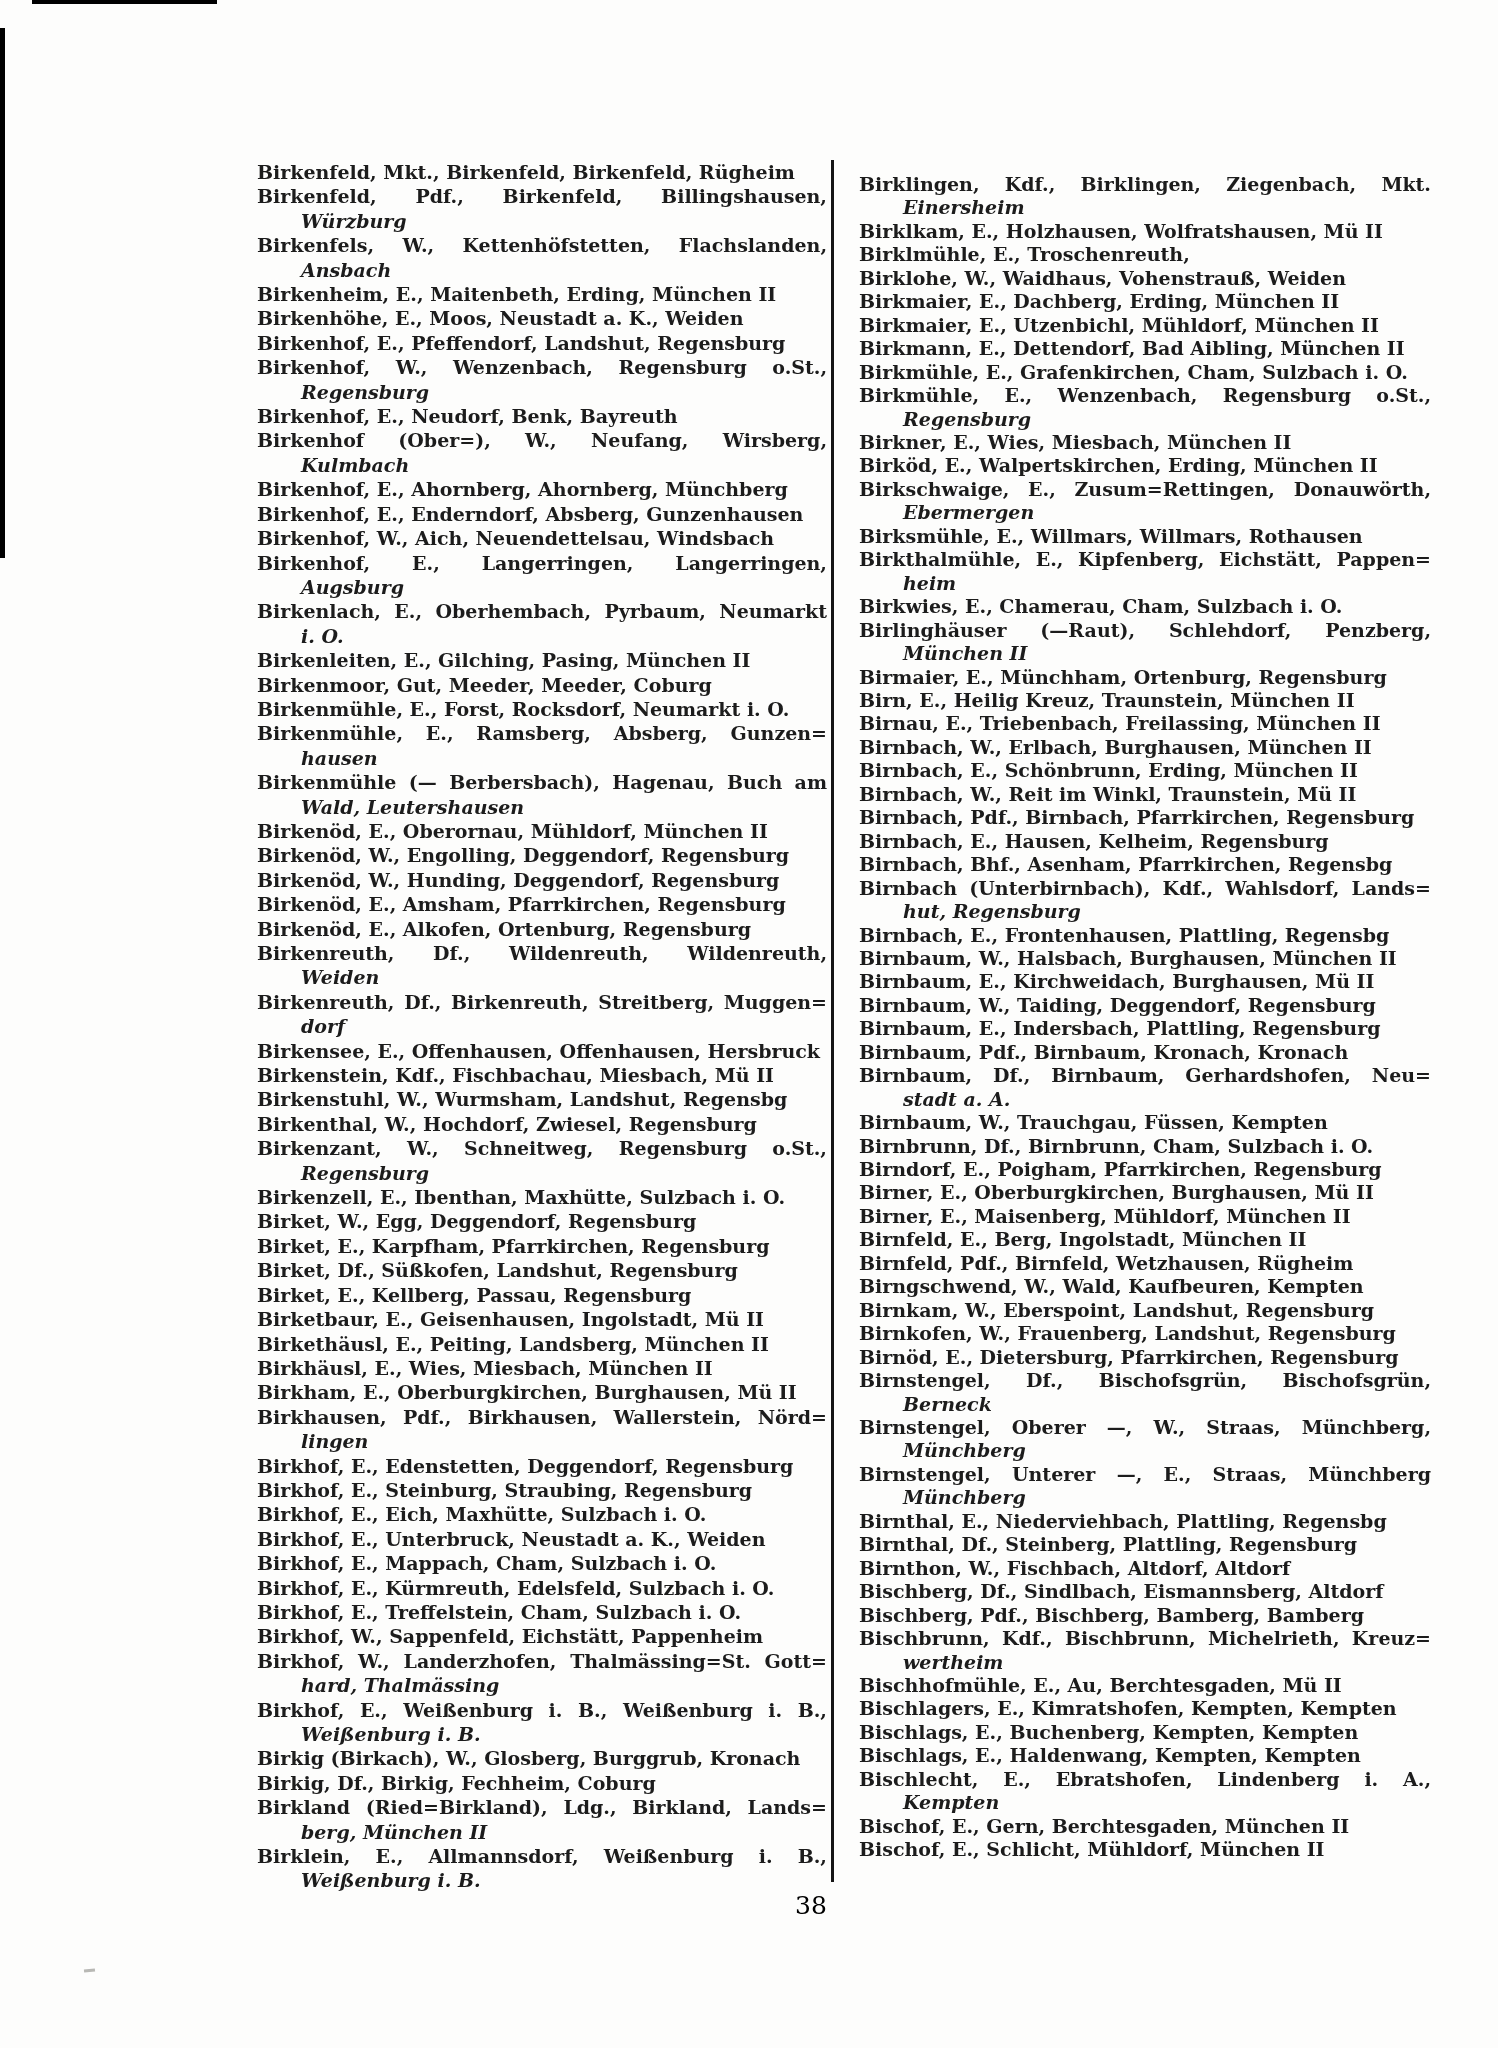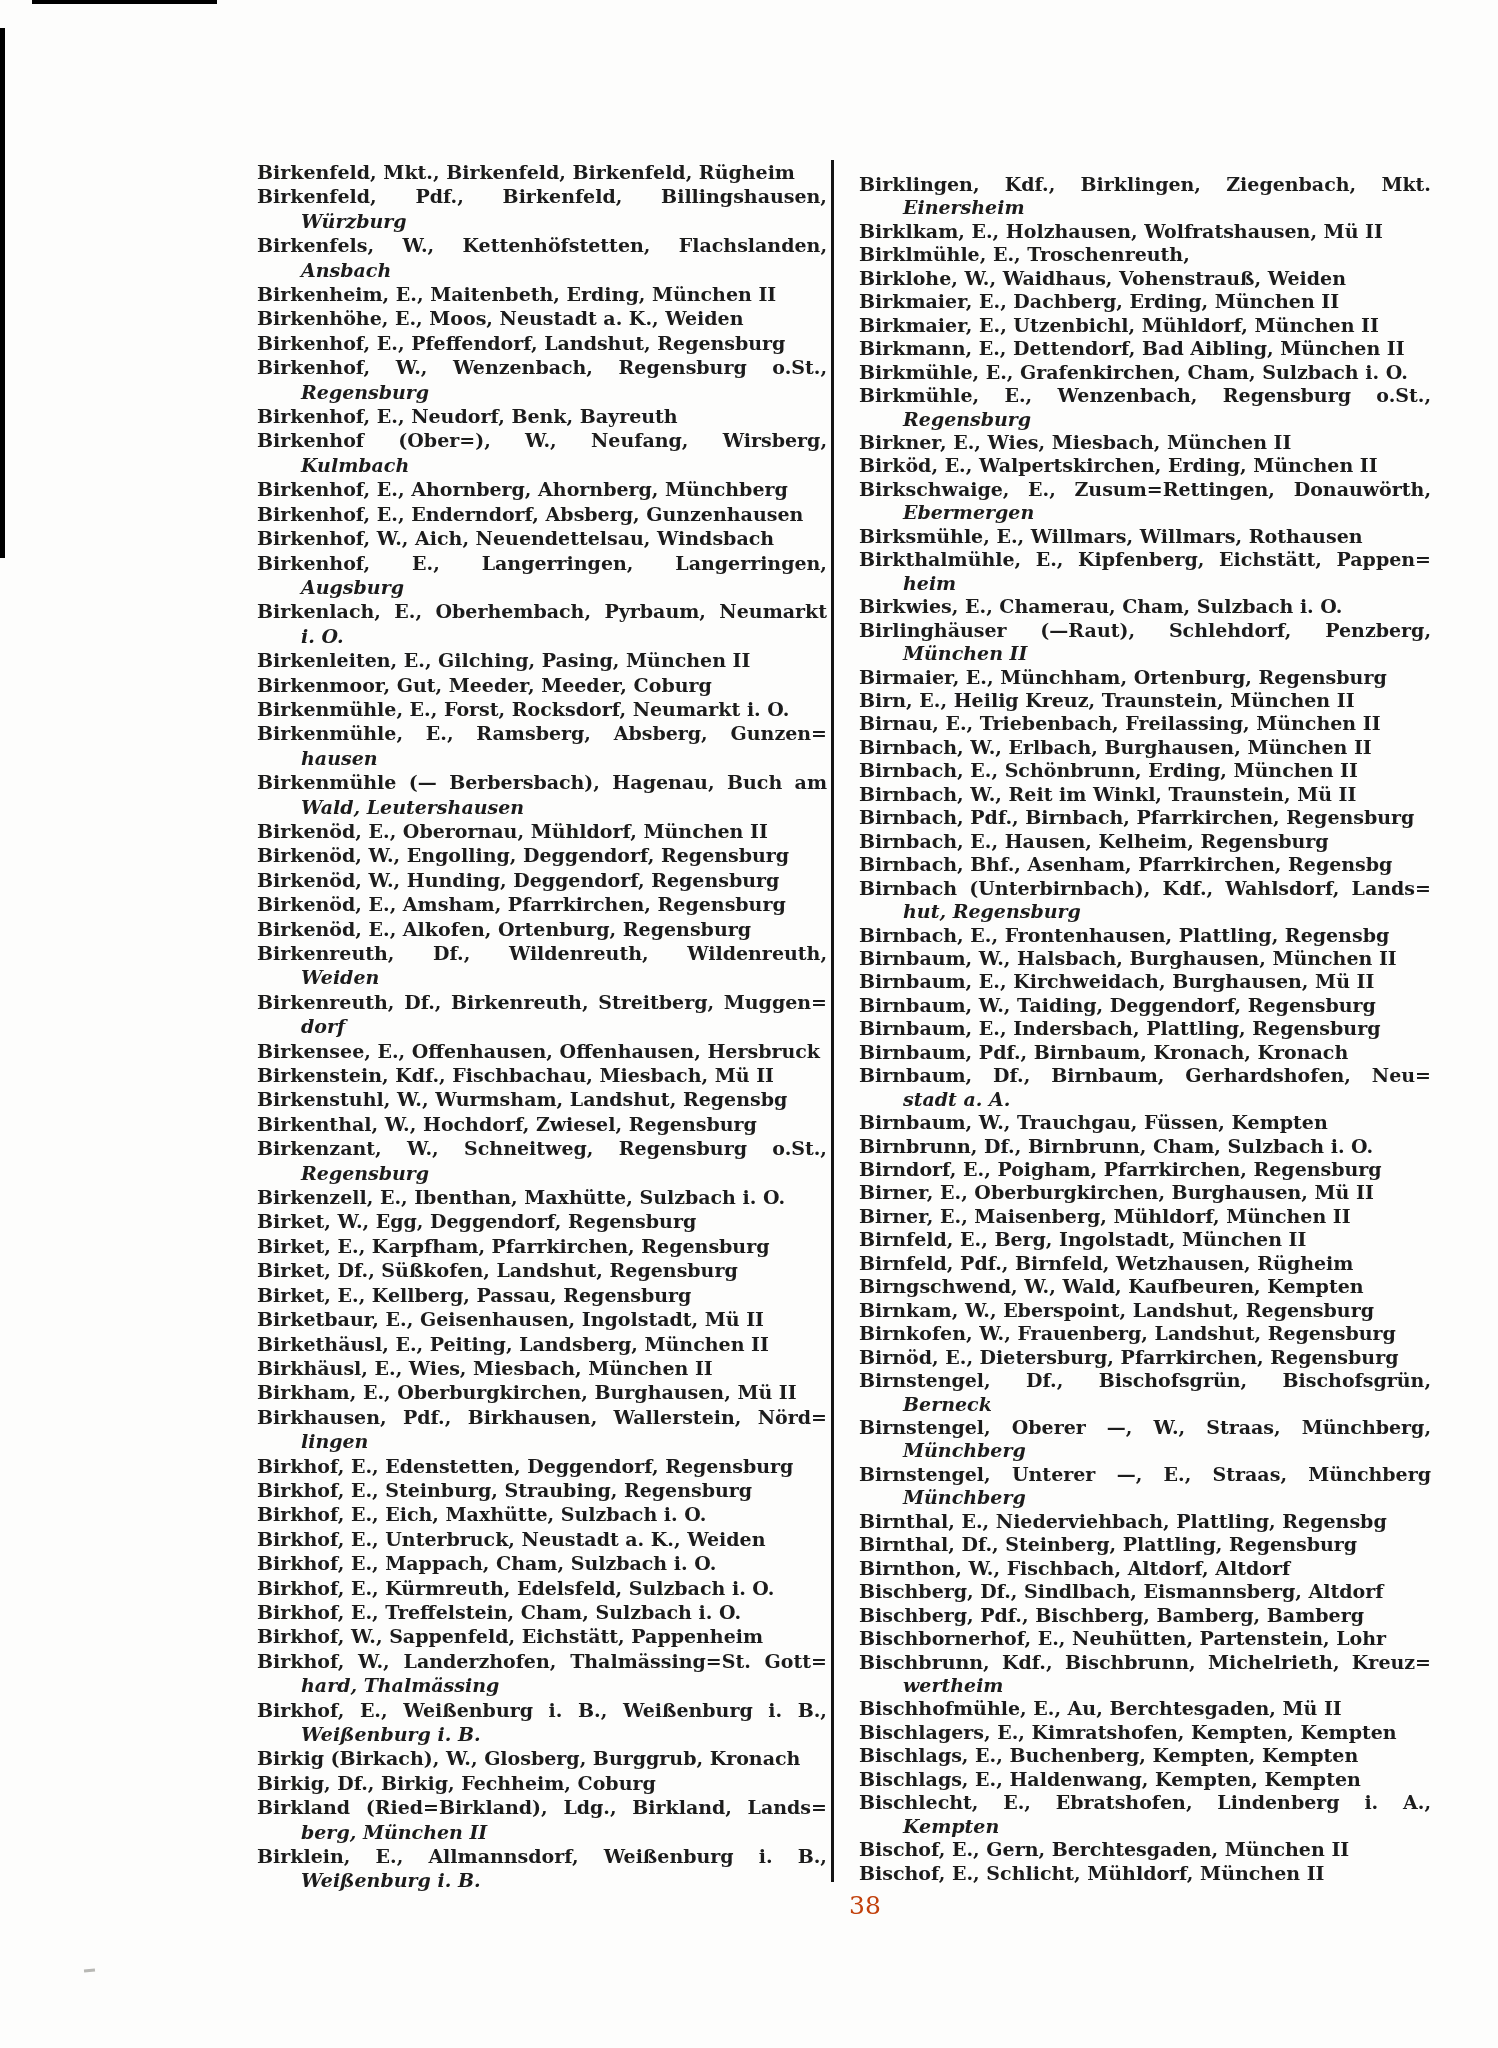"Bischbornerhof, E., Neuhütten," div.entry { html: <div> <div>Bischbornerhof, E., Neuhütten, Partenstein, Lohr</div> </div> -> none }
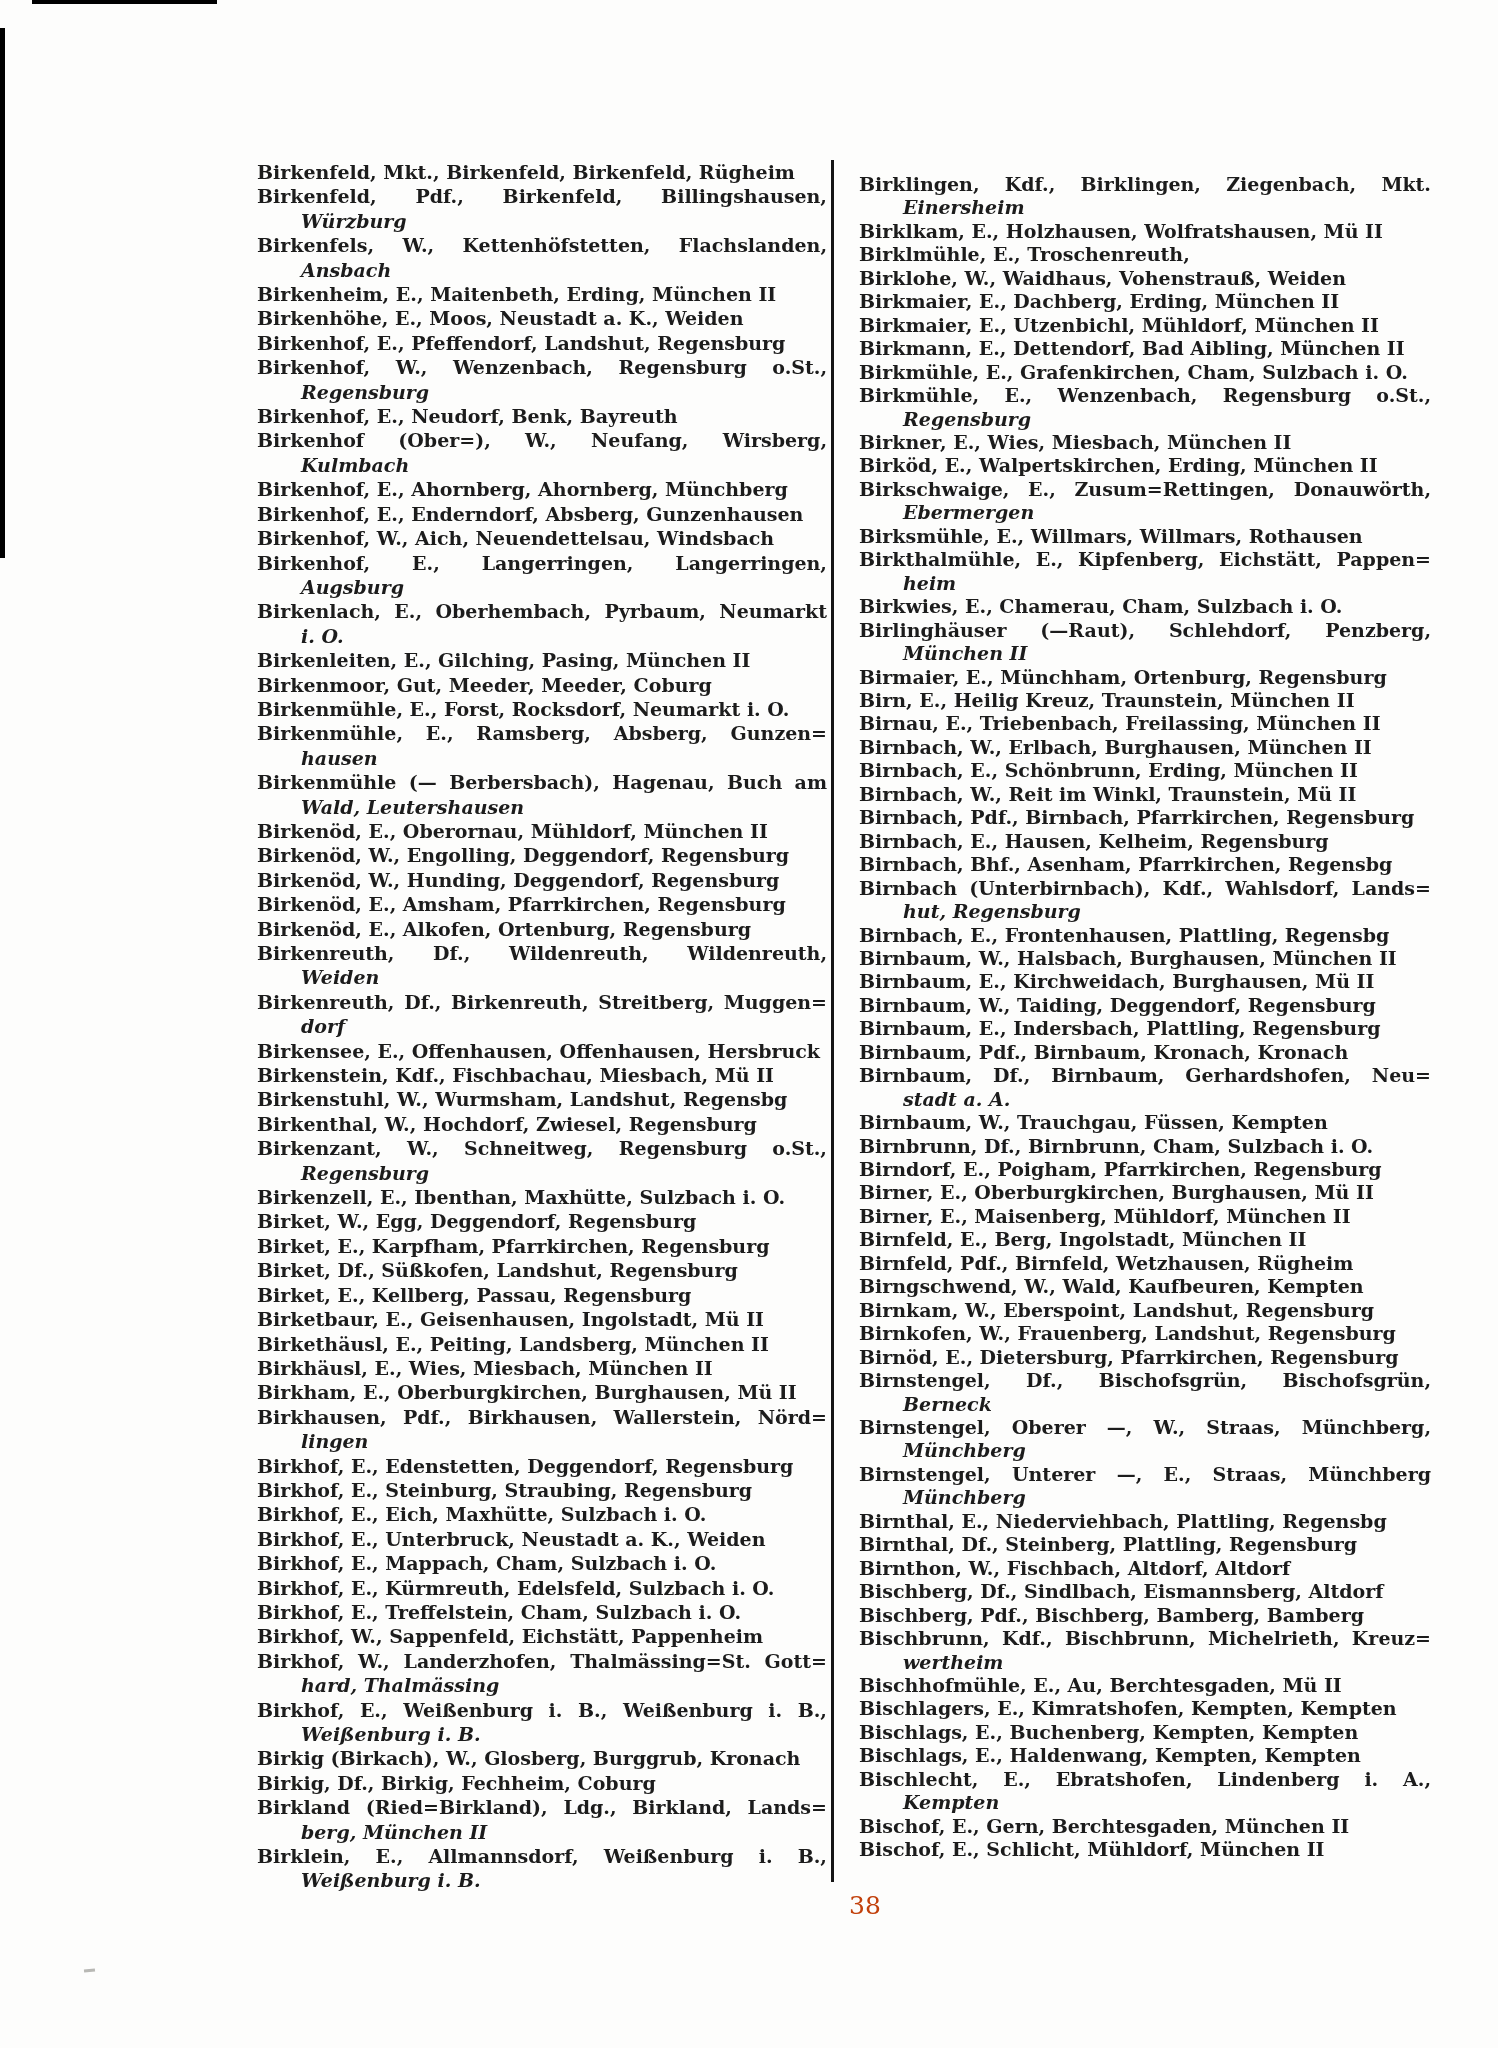"38" .pagenum { color: #c2410c -> #000000; text-align: center -> left }
